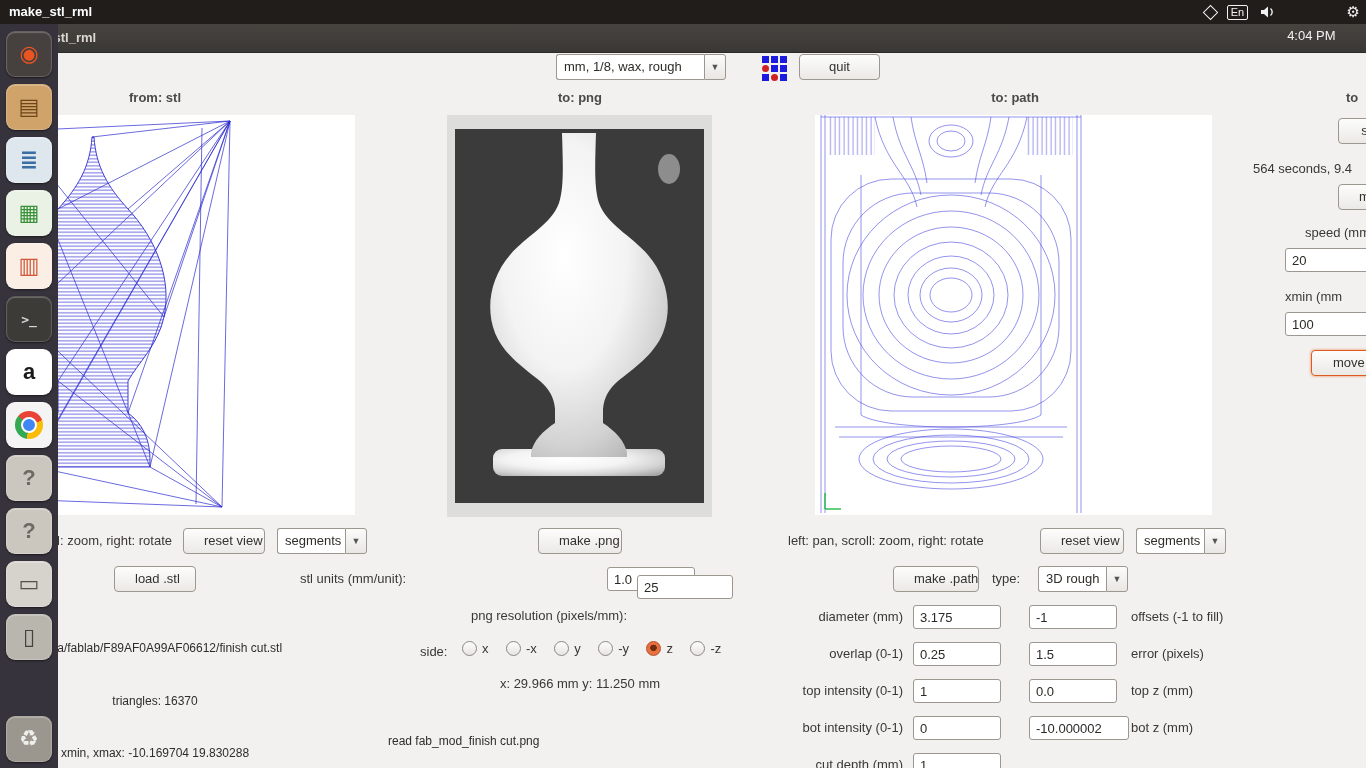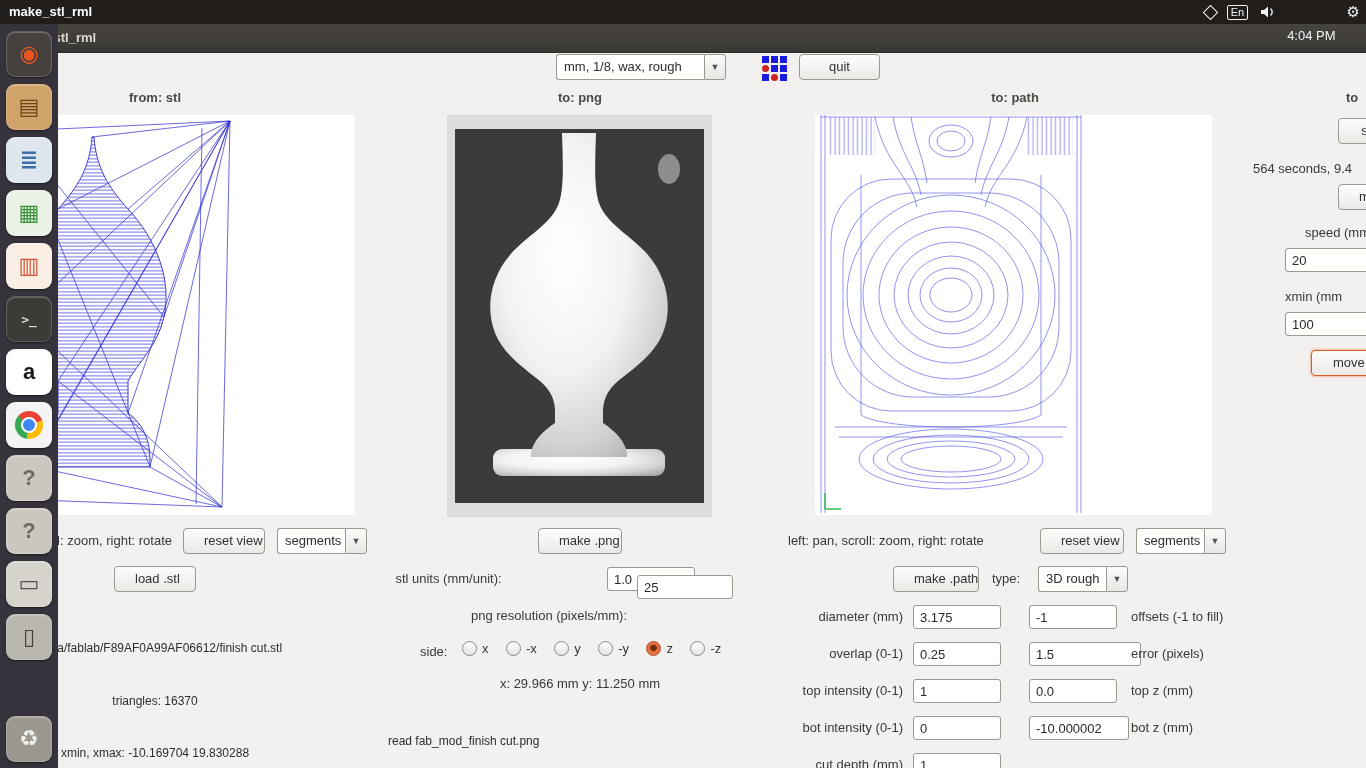"stl units (mm/unit):" div.lbl { text-align: center -> left }
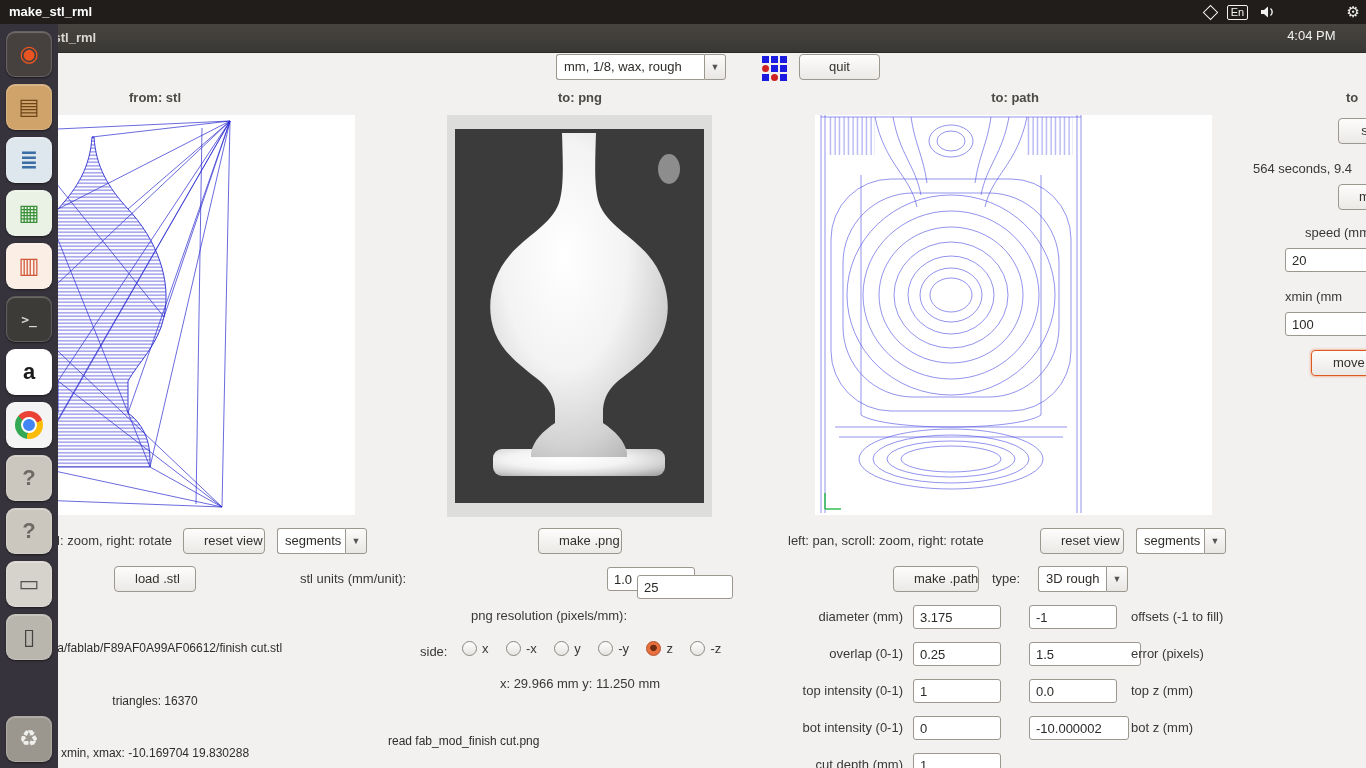"1.5" input.field { width: 112px -> 88px }
